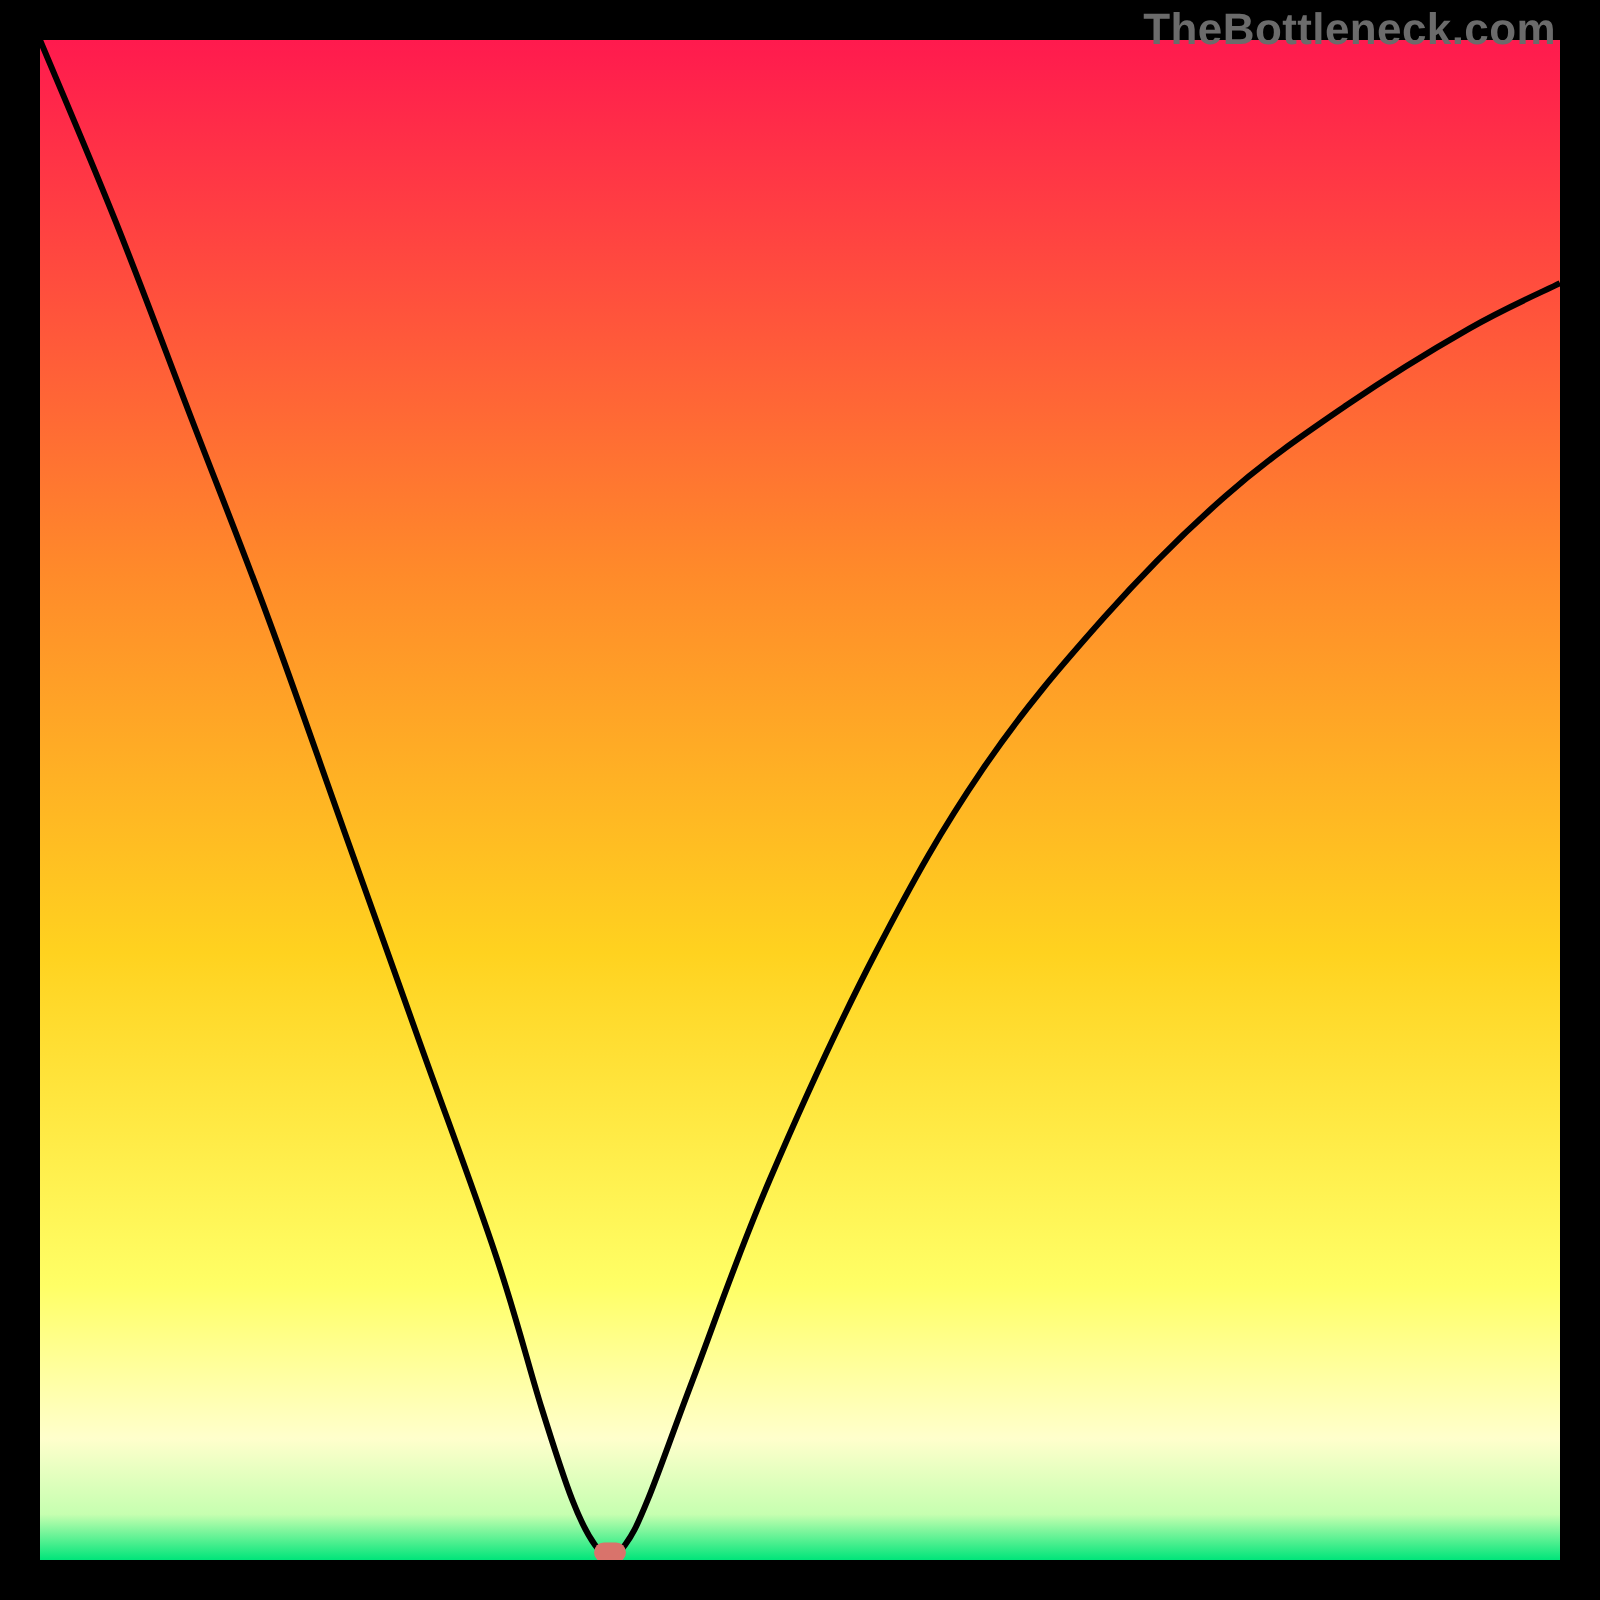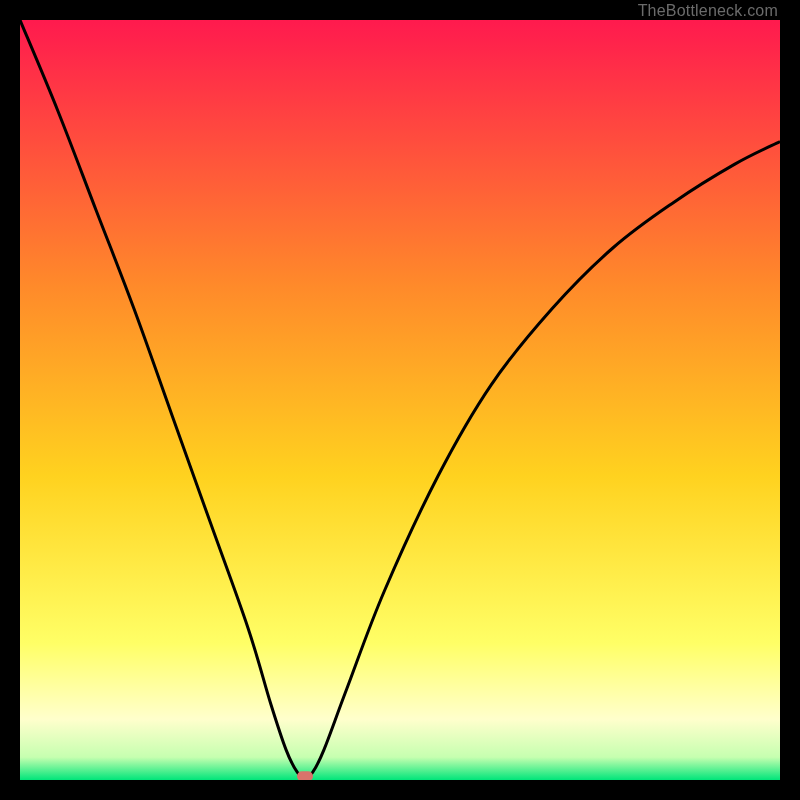"TheBottleneck.com" .watermark { font-size: 16px -> 22px; font-weight: 400 -> 700 }
